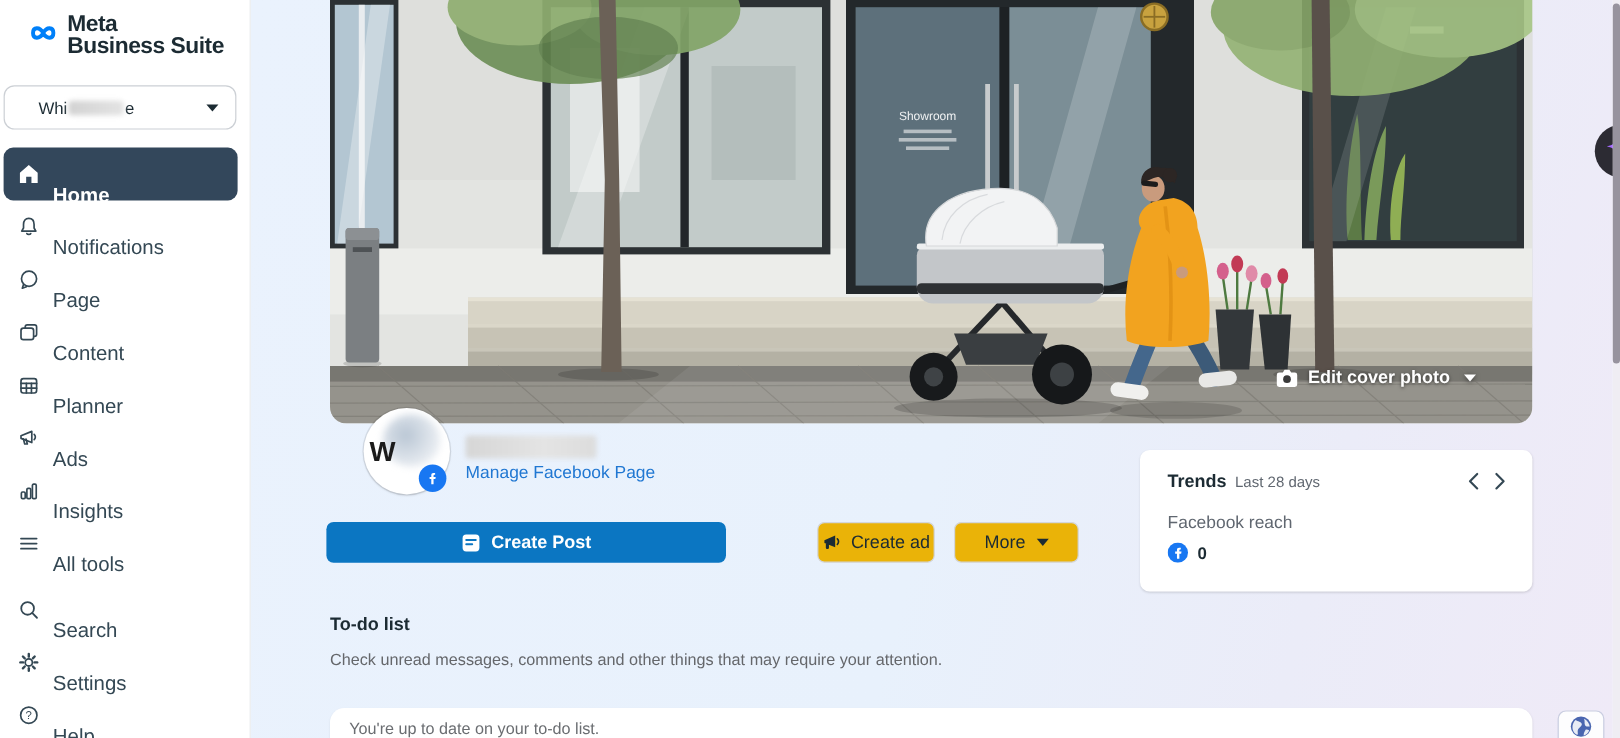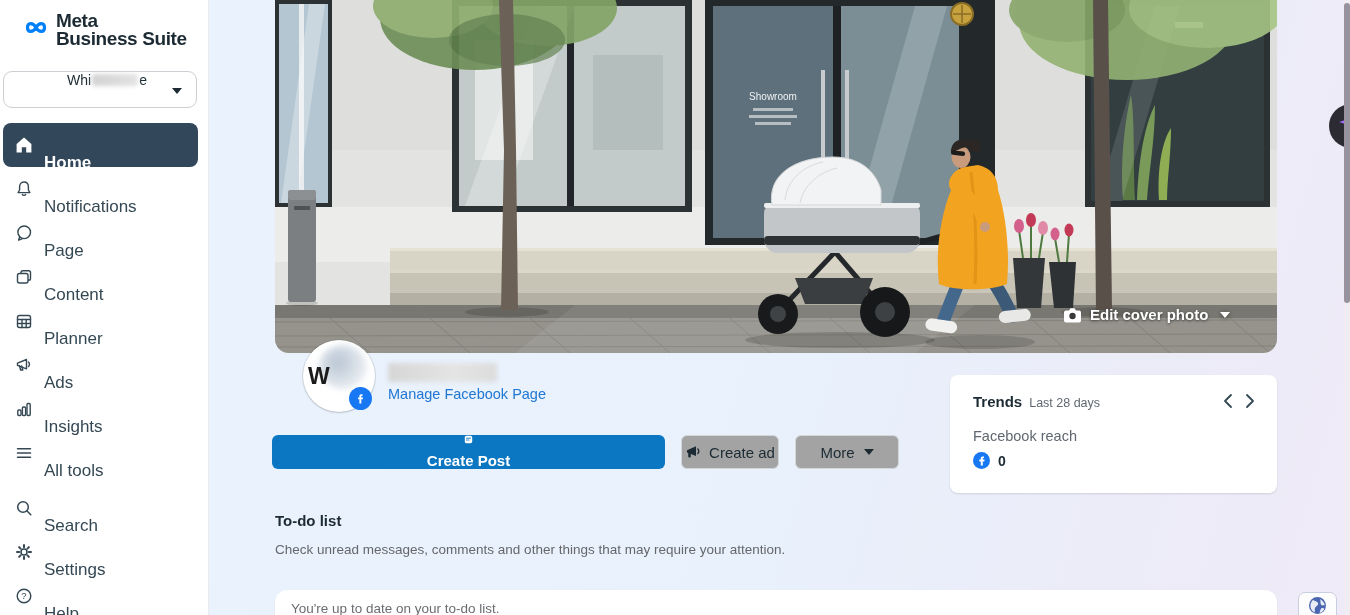"Whi" .page-dropdown { flex-direction: column -> none }
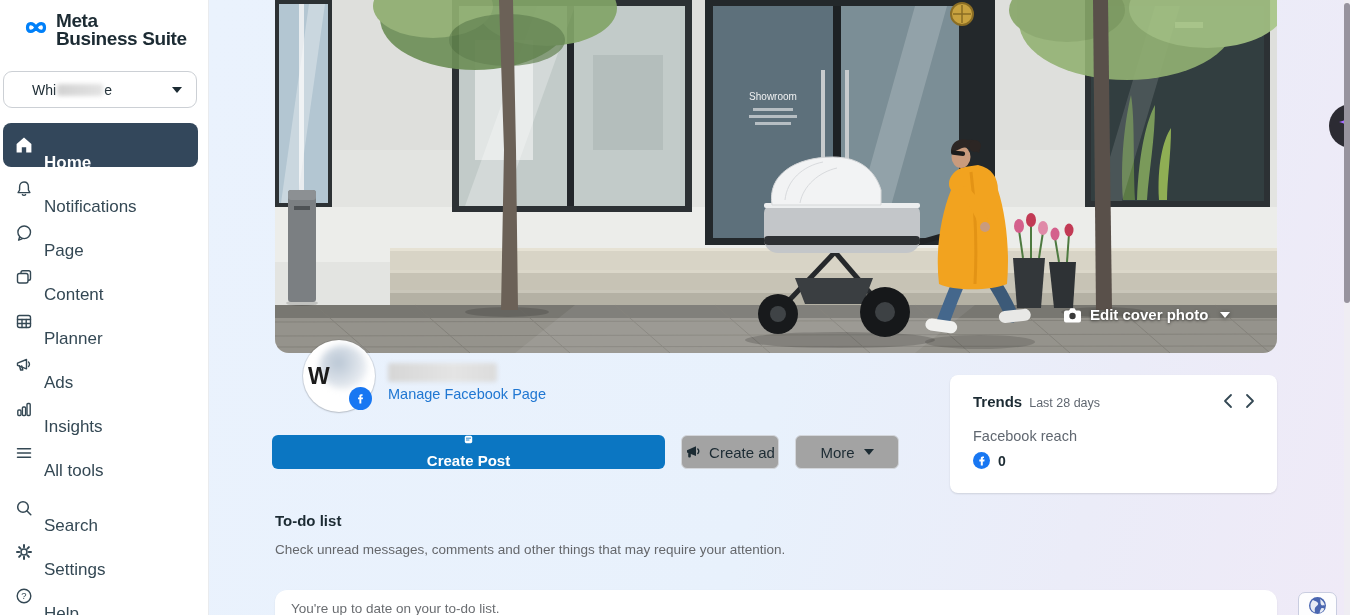"Create Post" .btn-primary { flex-direction: column -> none; width: 393px -> 333px }
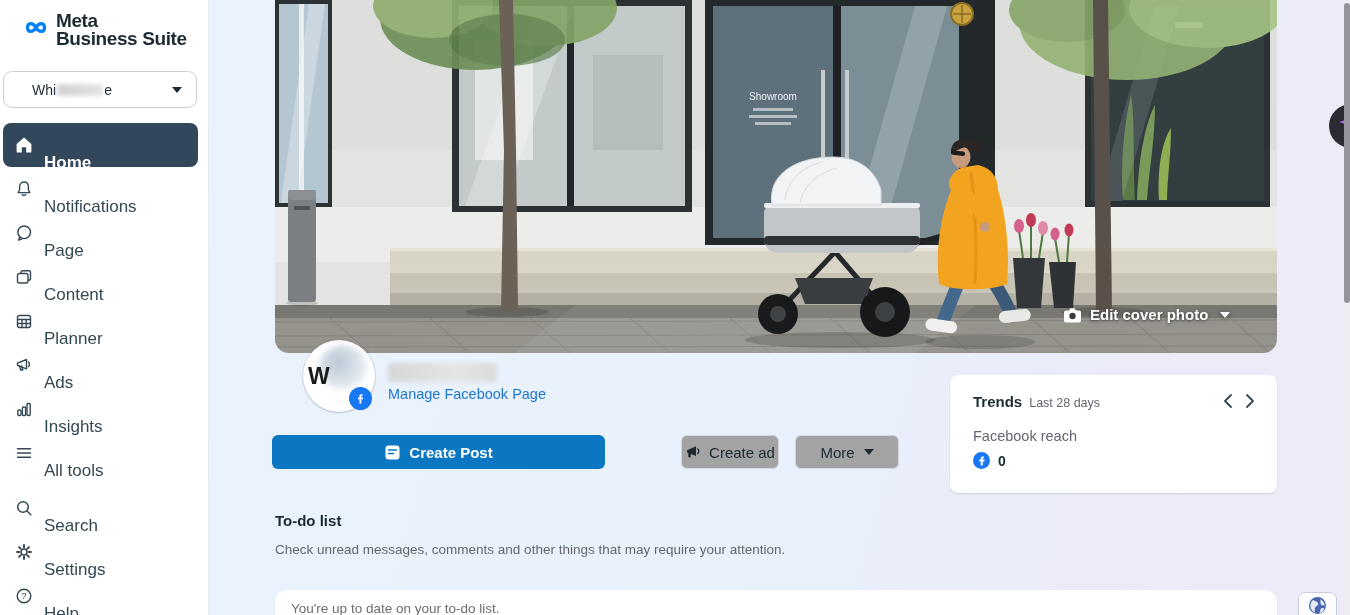"Create ad" .btn-secondary { background: #a3a3a3 -> #eab308 }
